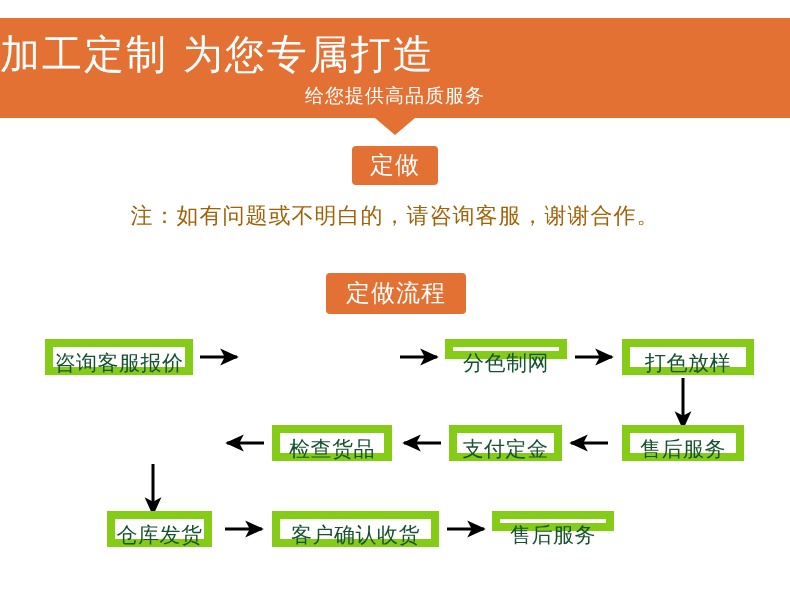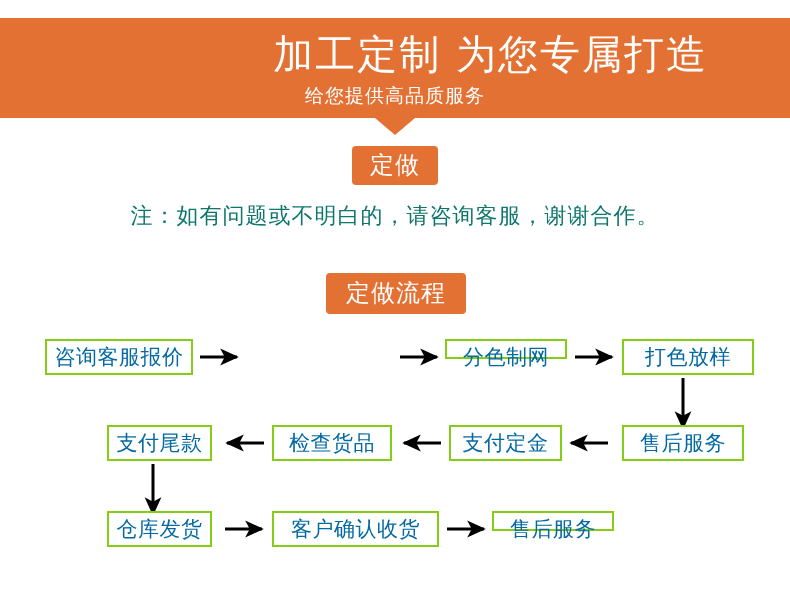"加工定制 为您专属打造" .banner-title { text-align: right -> left }
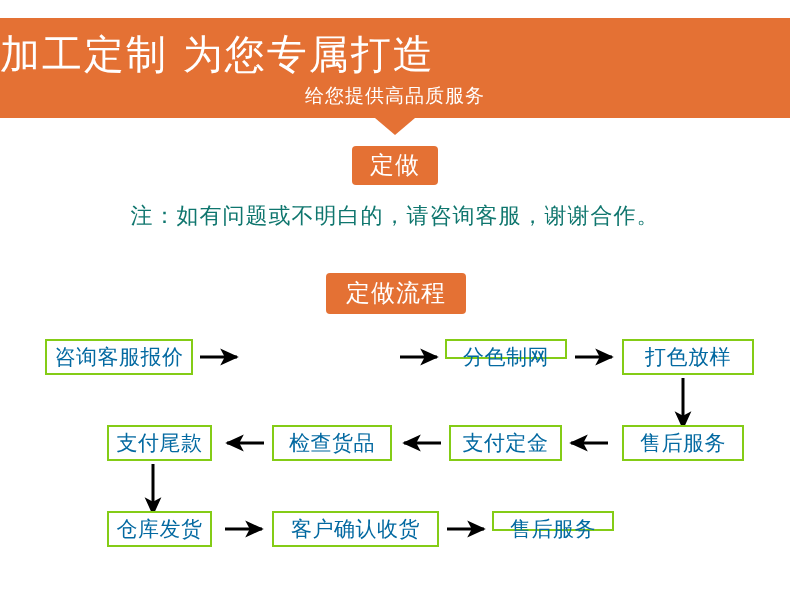"注：如有问题或不明白的，请咨询客服，谢谢合作。" .note { color: #0f766e -> #a16207 }
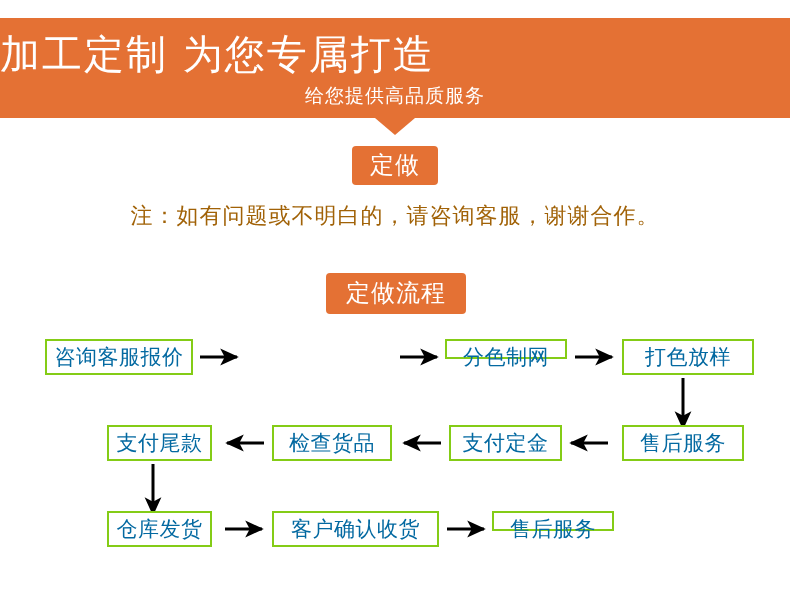"咨询客服报价" .node { border: 2px solid #84cc16 -> 8px solid #84cc16; color: #0369a1 -> #14532d }
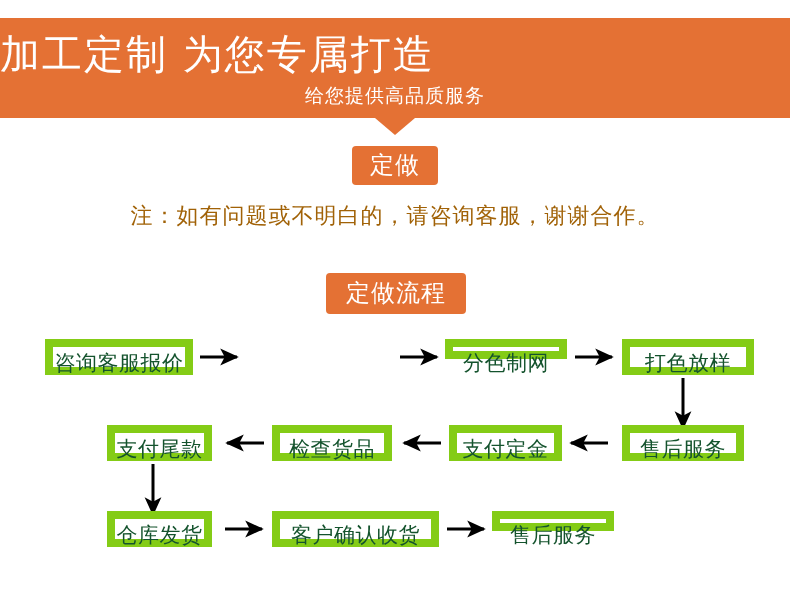"支付尾款" div.node { html: <div>支付尾款</div> -> none }
